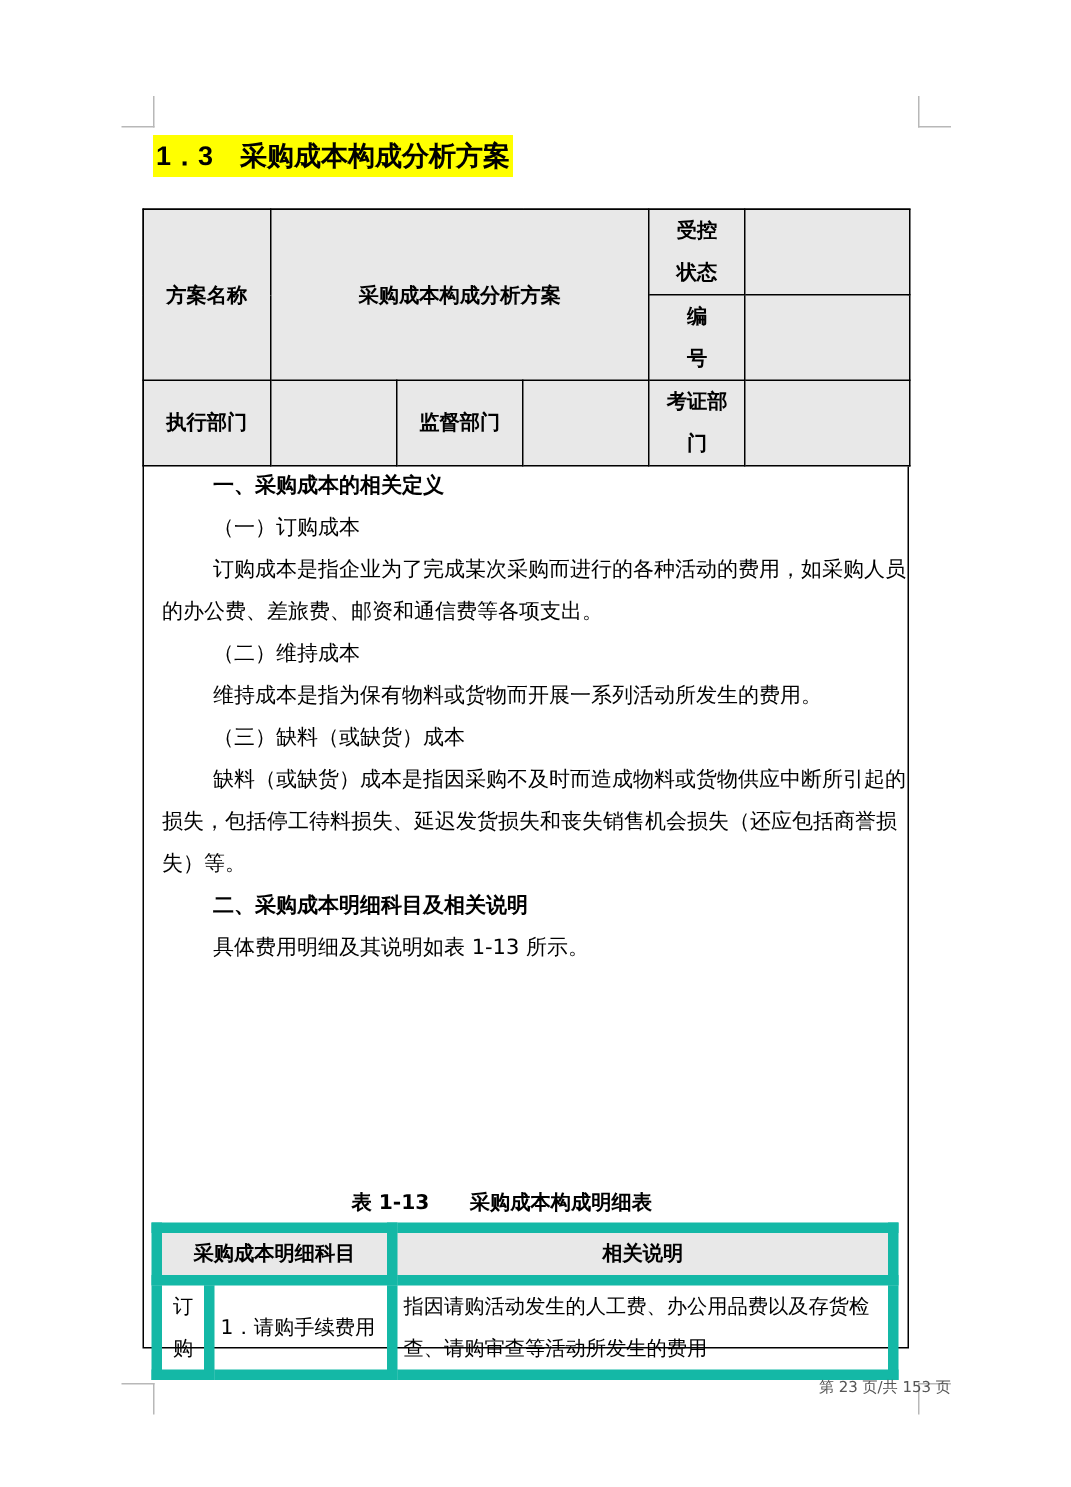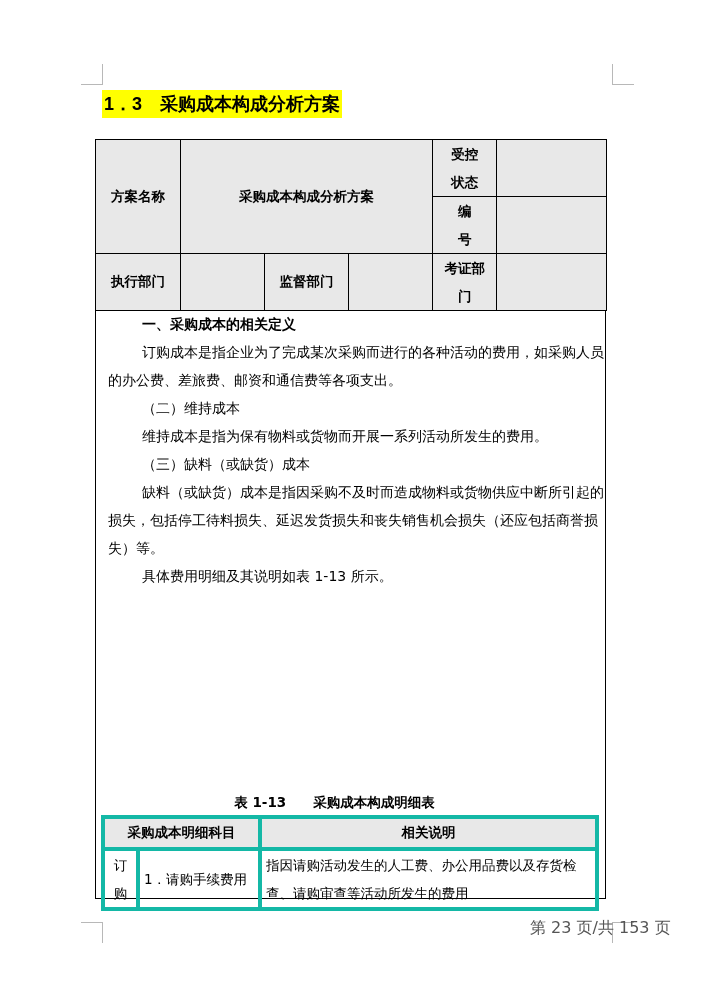"（一）订购成本" p.sub { html: none -> <p>（一）订购成本</p> }
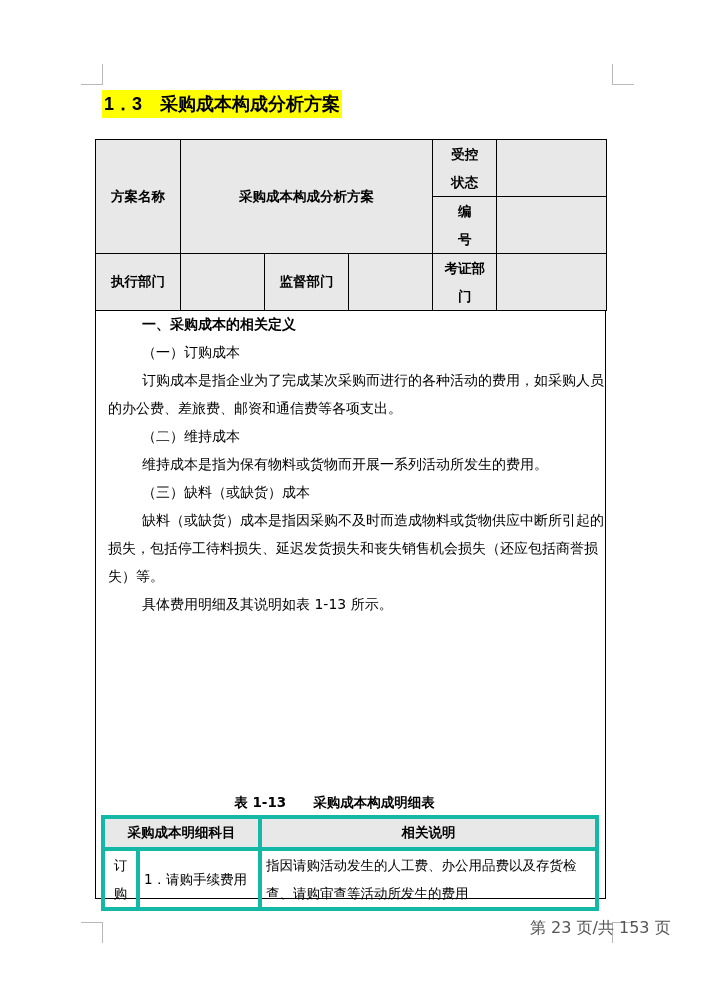"二、采购成本明细科目及相关说明" p.sub { html: none -> <p>二、采购成本明细科目及相关说明</p> }
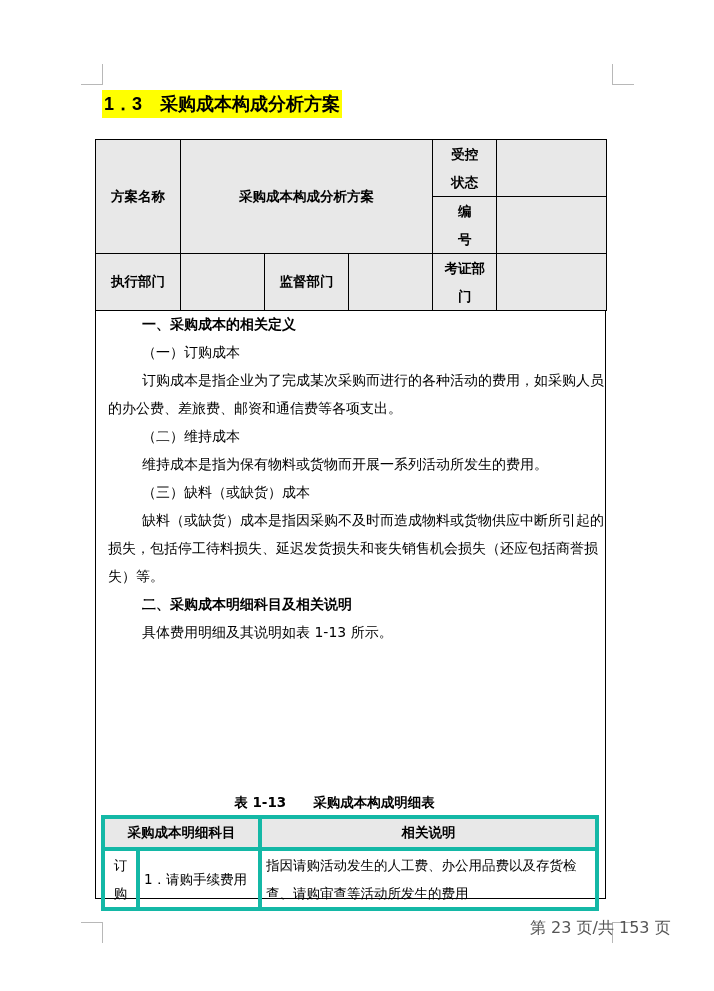"采购成本明细科目" table.detail td, table.detail th { border: 4px solid #14b8a6 -> 7px solid #14b8a6 }
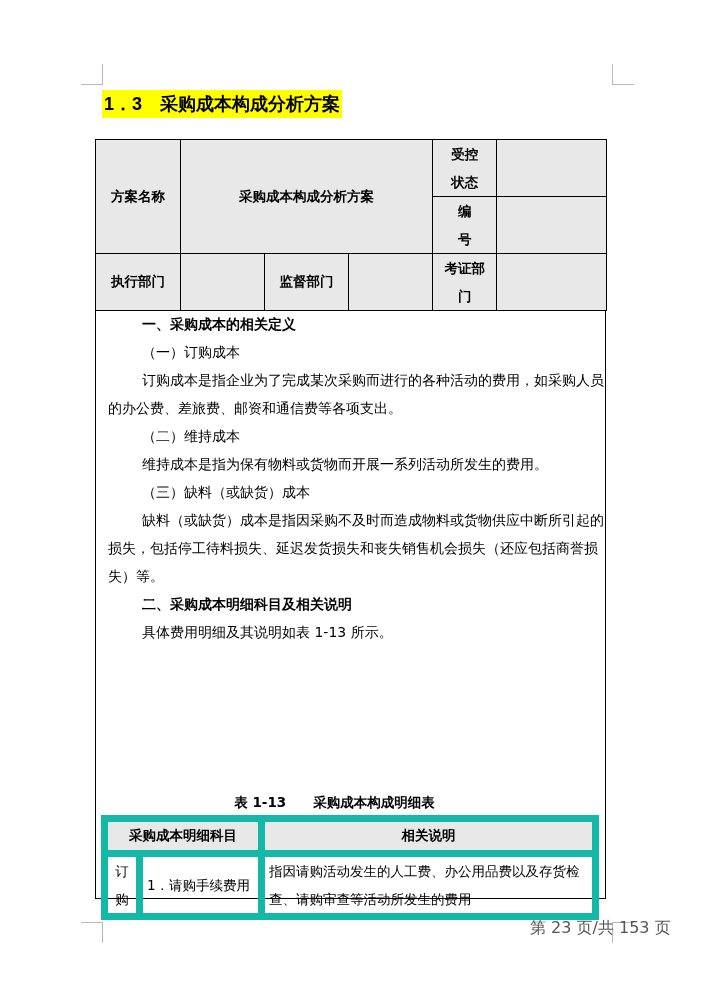"第 23 页/共 153 页" .footer { font-size: 16px -> 10px; left: 530px -> 546px }
